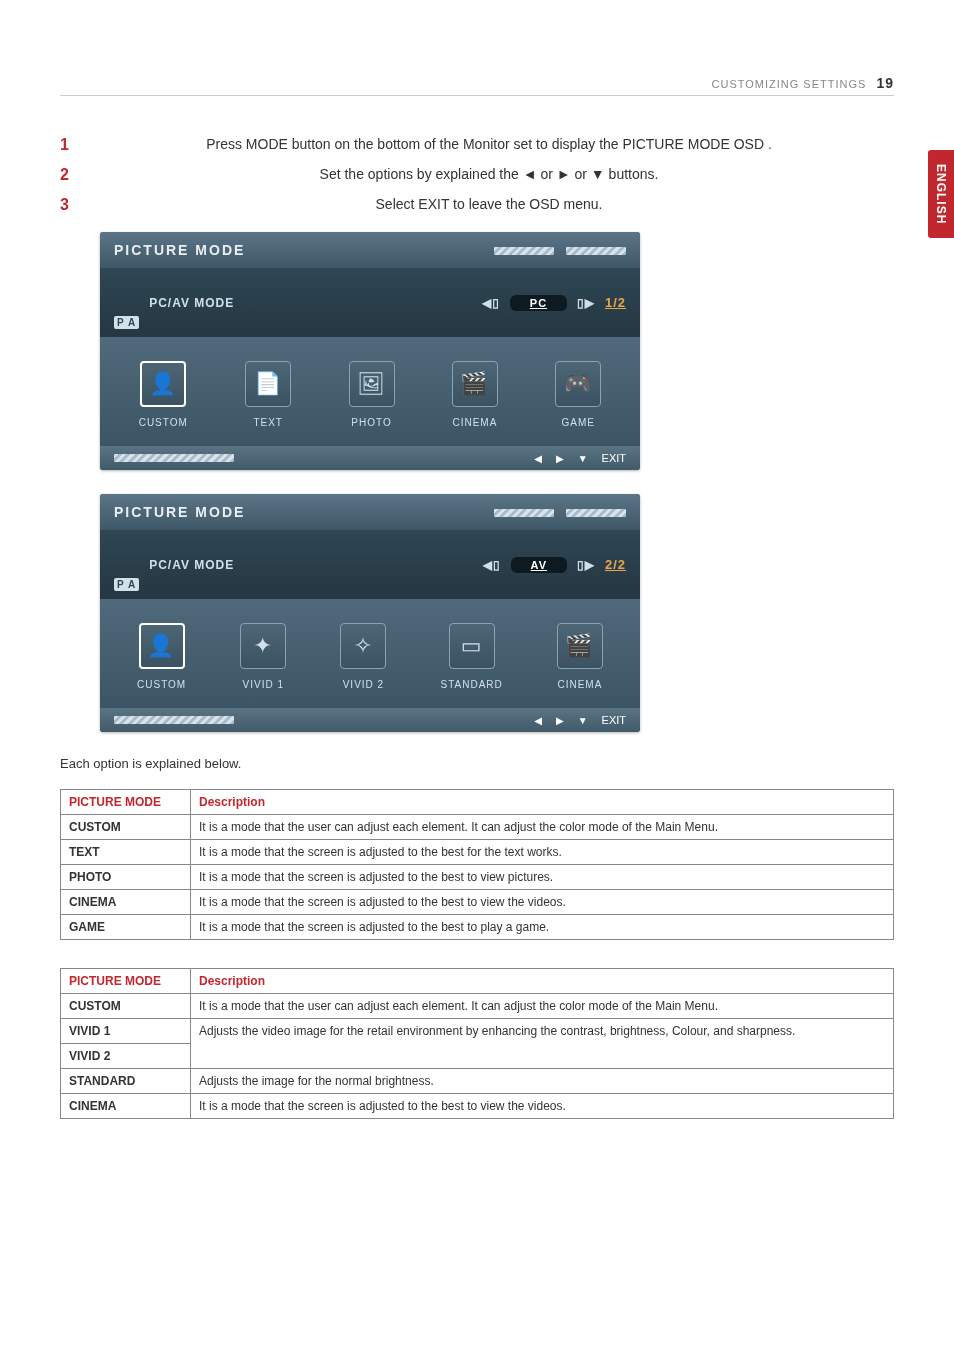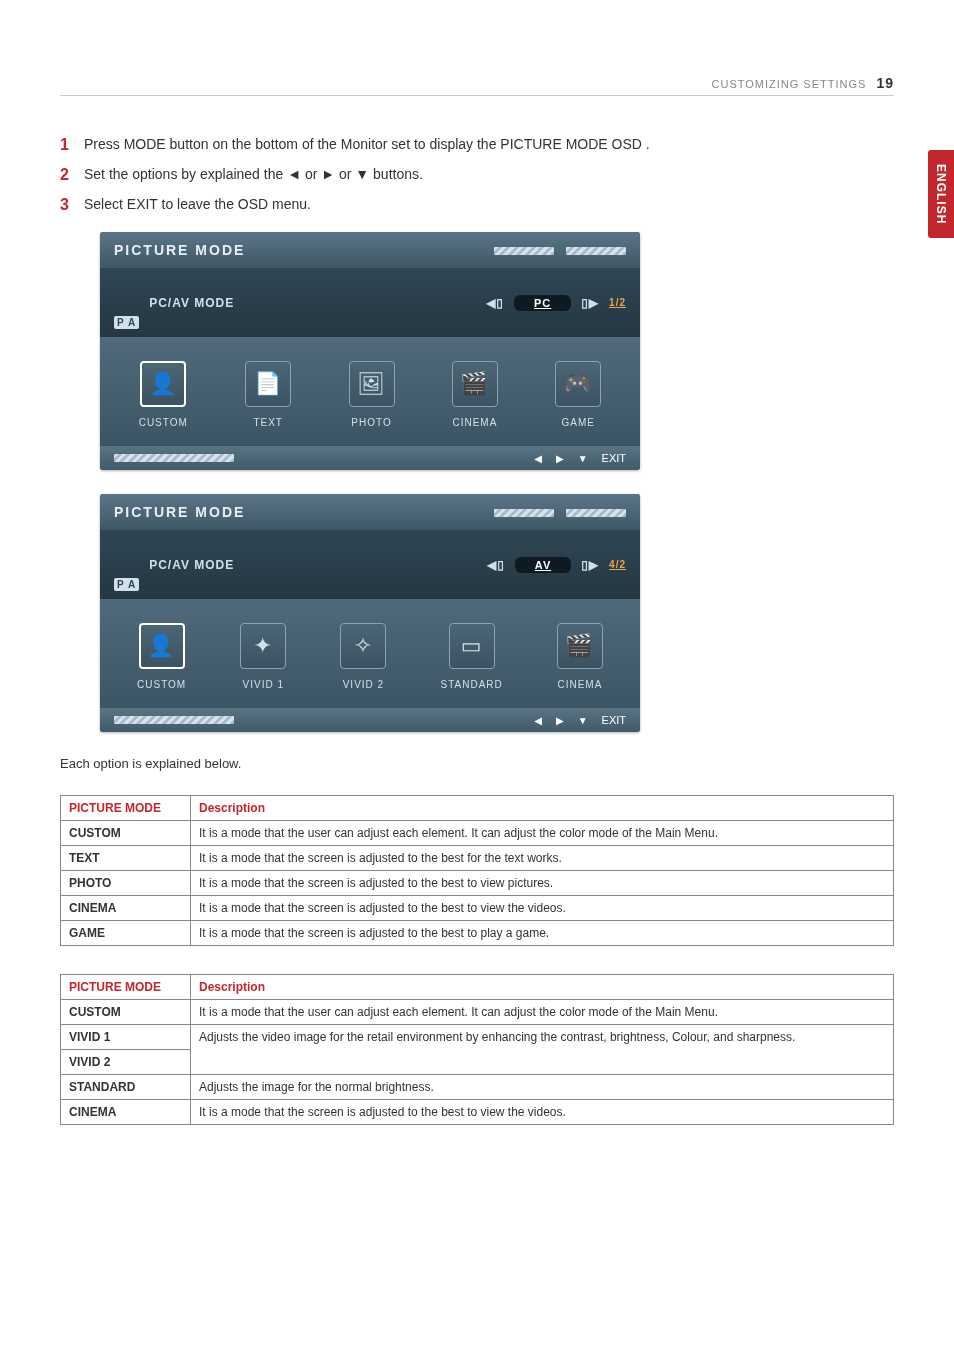"Press MODE button on the" ol.steps { text-align: none -> center }
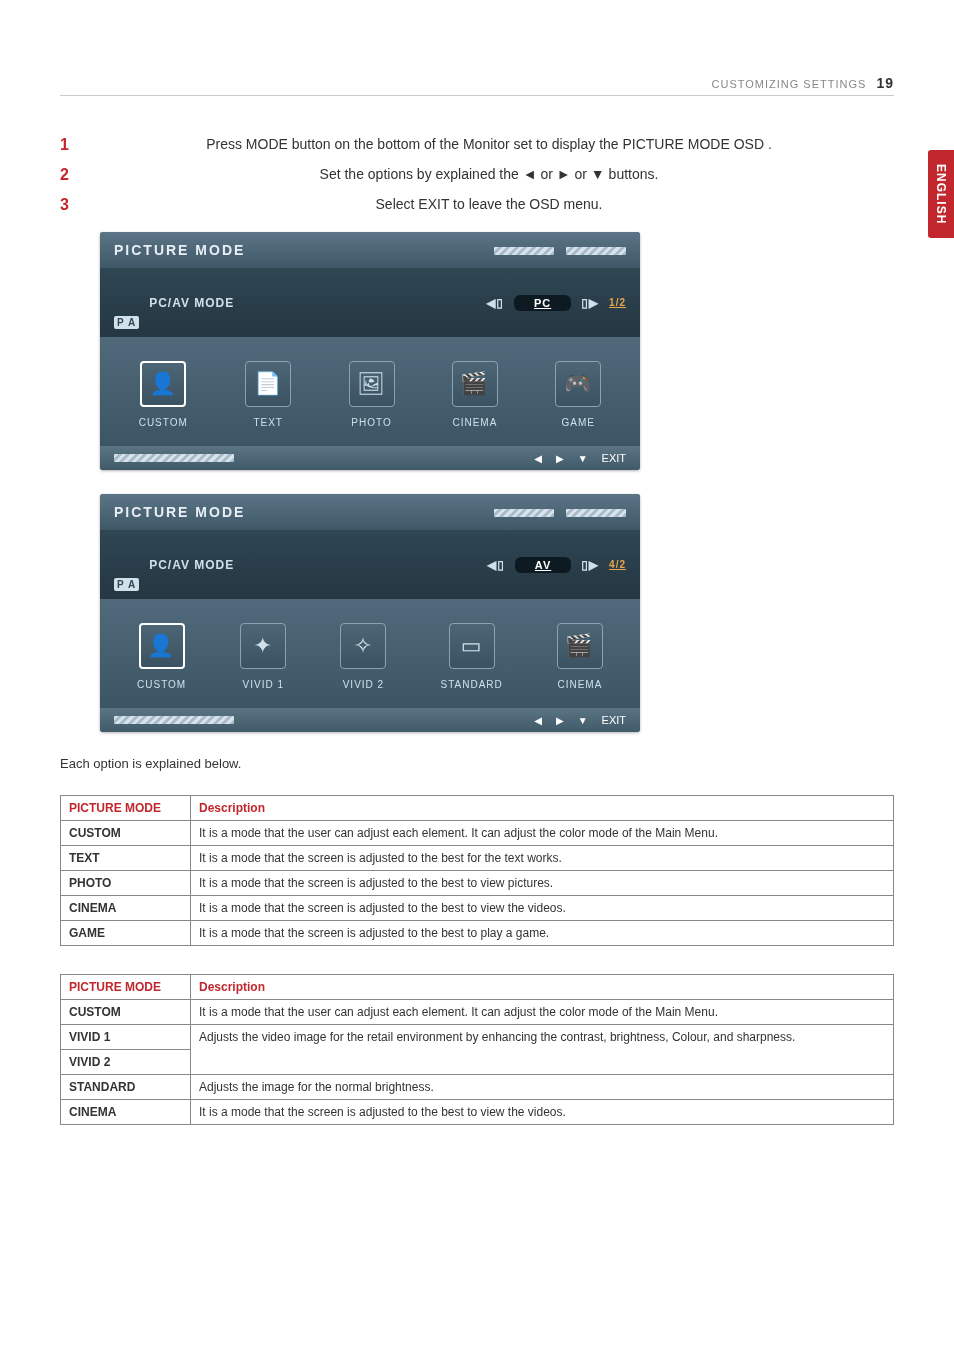"1/2" .page-ind { font-size: 10px -> 13px }
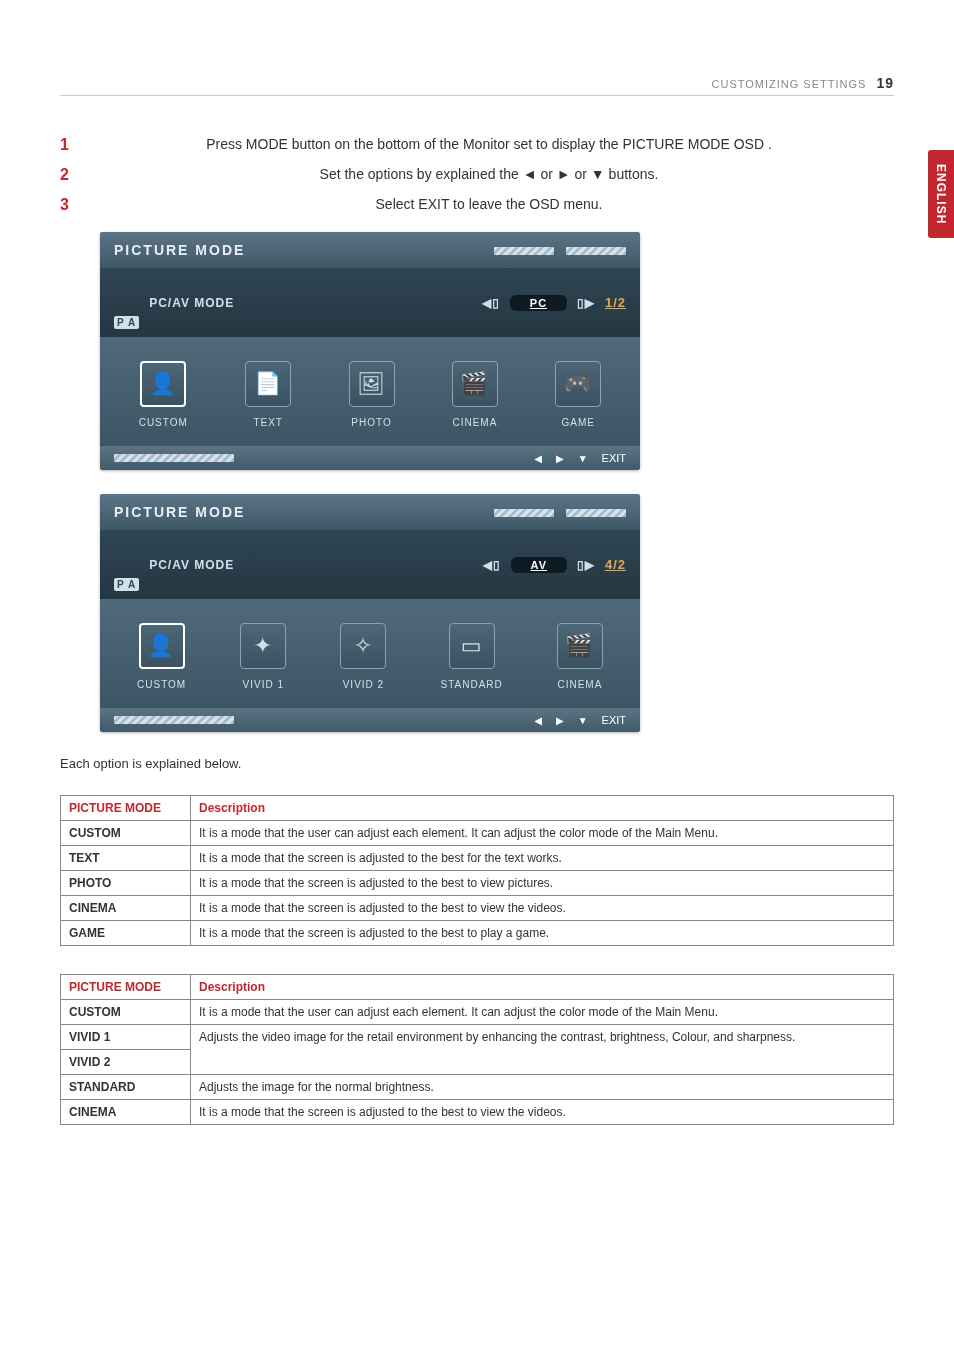"4/2" span.page-ind { text: 4/2 -> 2/2 }
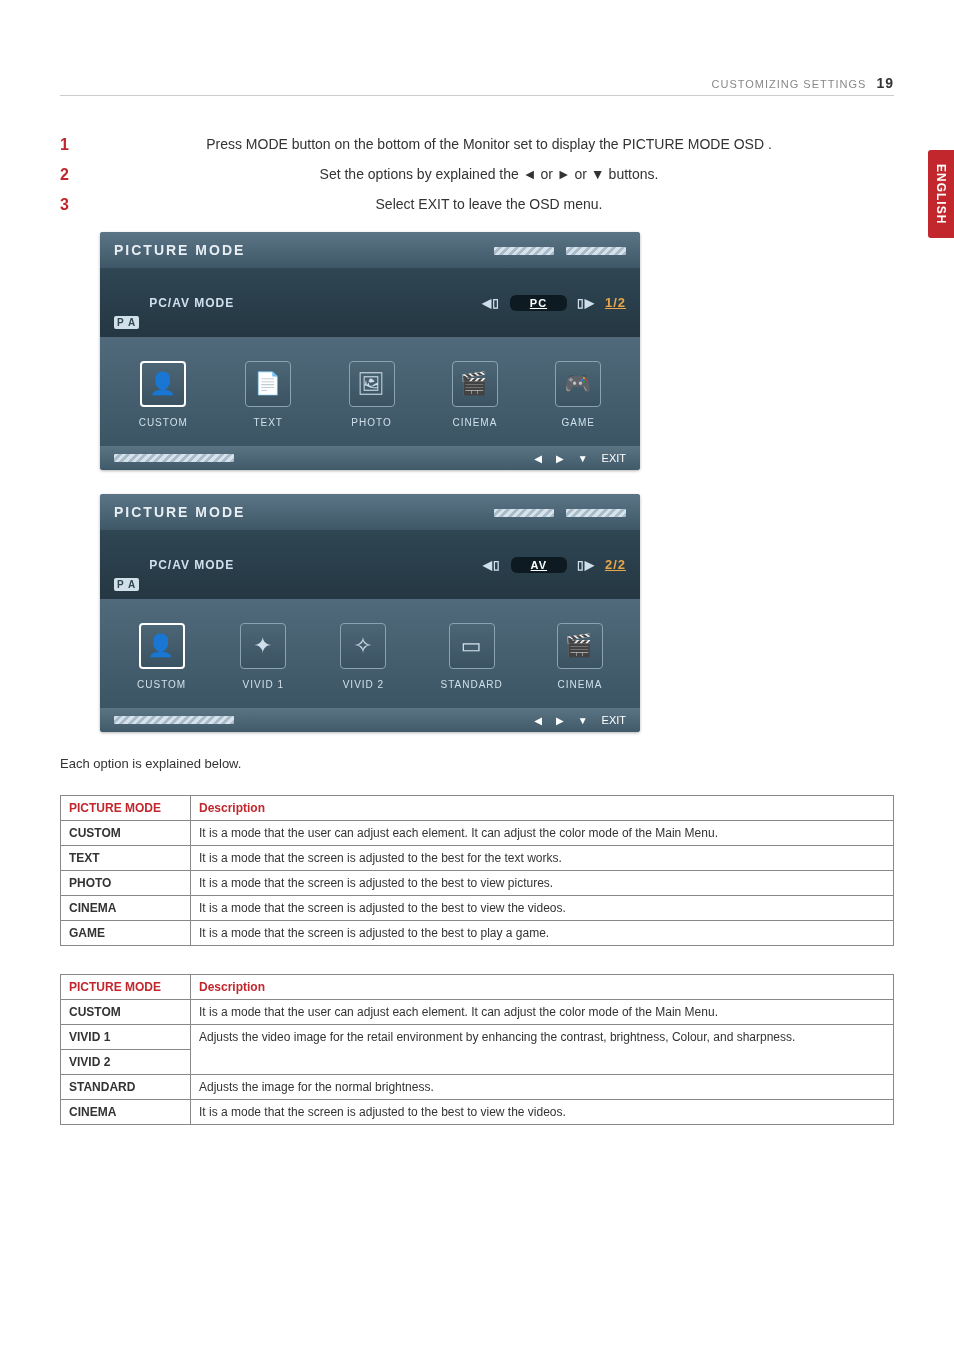"Each option is explained below." .subtext { margin: 6px 0 24px -> 6px 0 18px }
